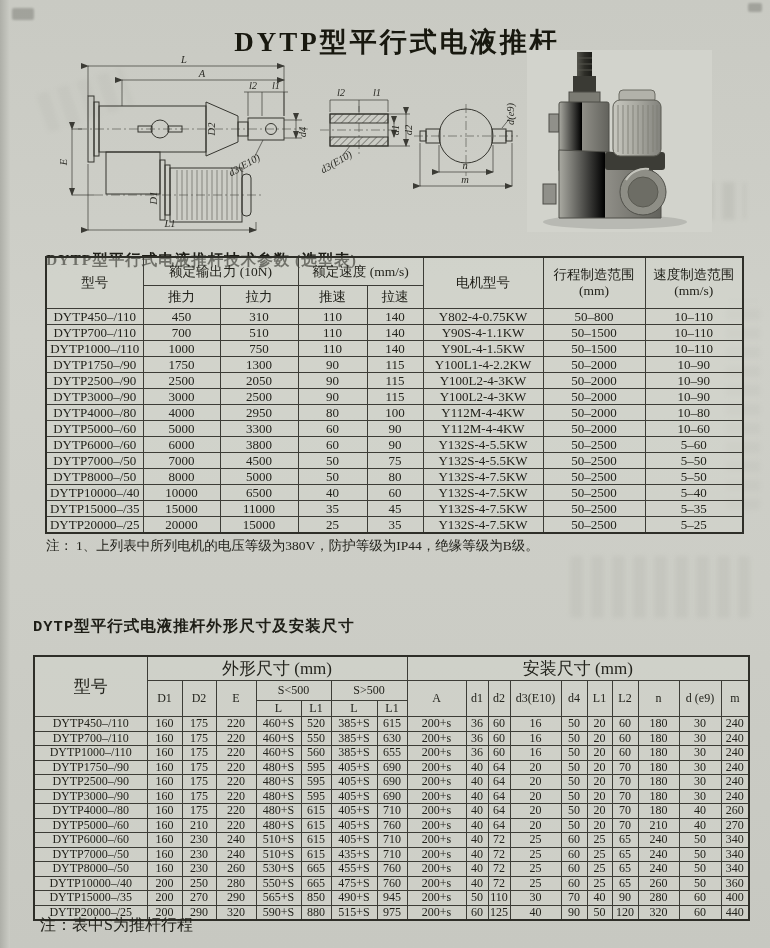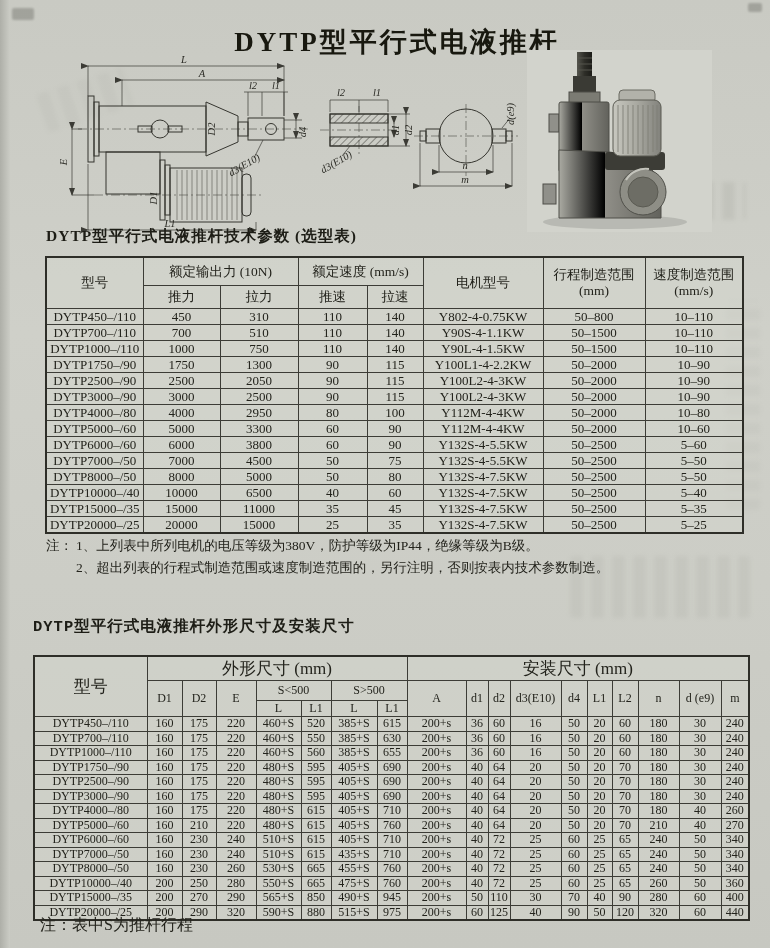"DYTP型平行式电液推杆技术参数 (选型表)" #sec1 { top: 226px -> 250px }
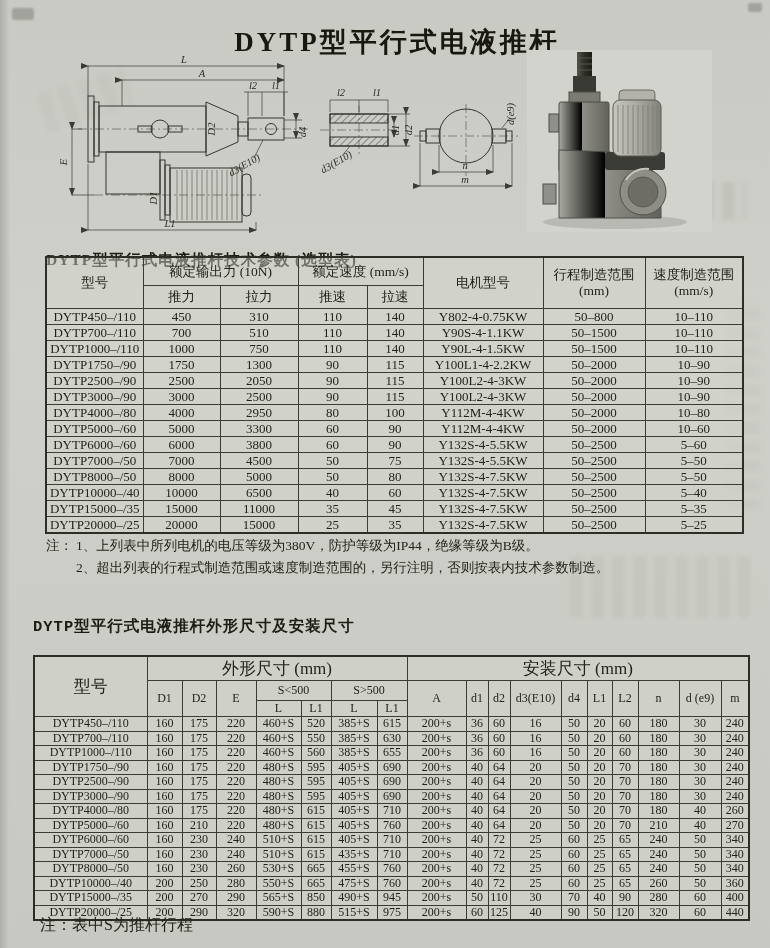"2、超出列表的行程式制造范围或速度制造范围的，另行注明，否则按表内技术参数制造。" div.note-item { html: <div>2、超出列表的行程式制造范围或速度制造范围的，另行注明，否则按表内技术参数制造。</div> -> none }
